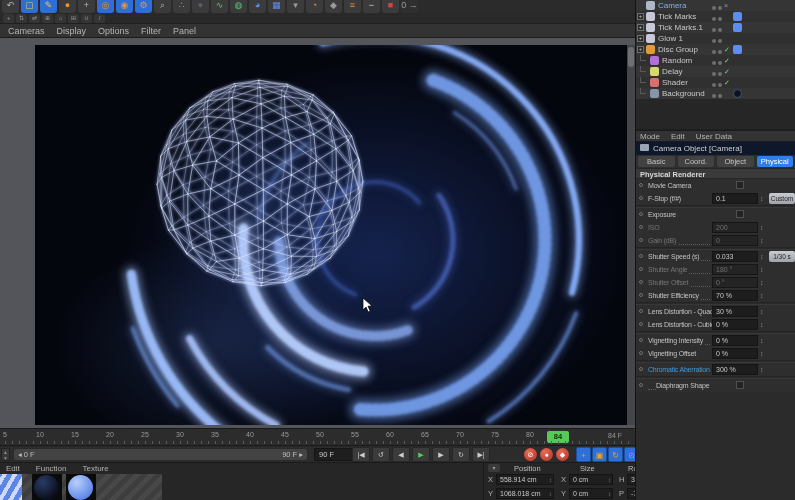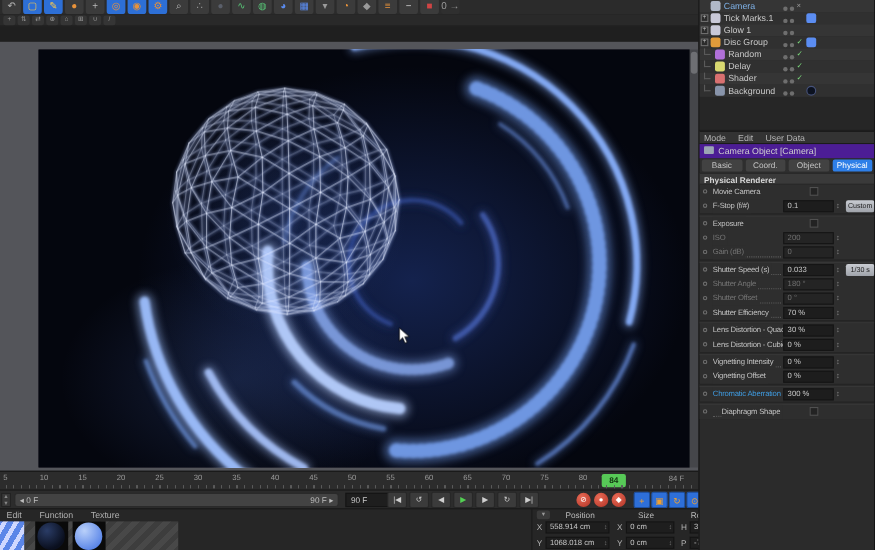"Tick Marks" div.om-row { html: none -> <div> <span>+</span> <span></span> <span>Tick Marks</span> <span><span></span><span></span></span> <span></span> </div> }
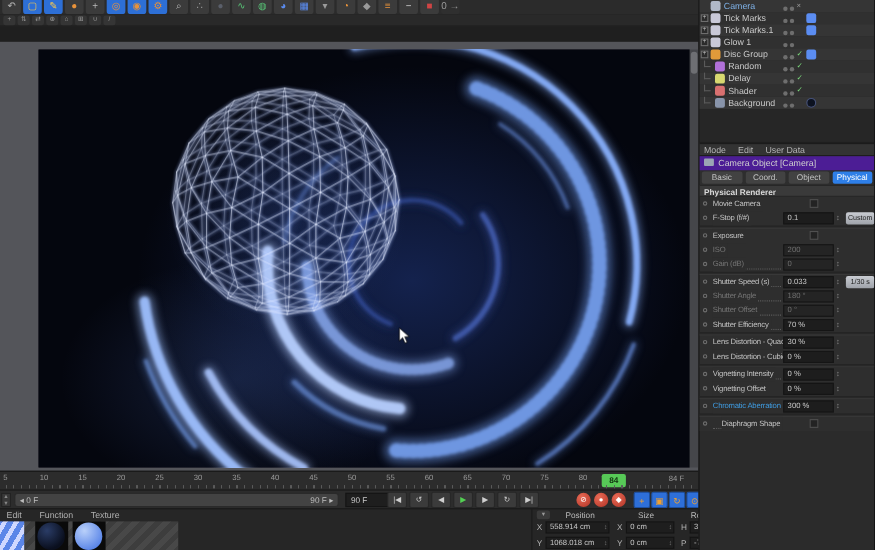"Cameras" div.menubar { html: none -> <div> <span>Cameras</span> <span>Display</span> <span>Options</span> <span>Filter</span> <span>Panel</span> </div> }
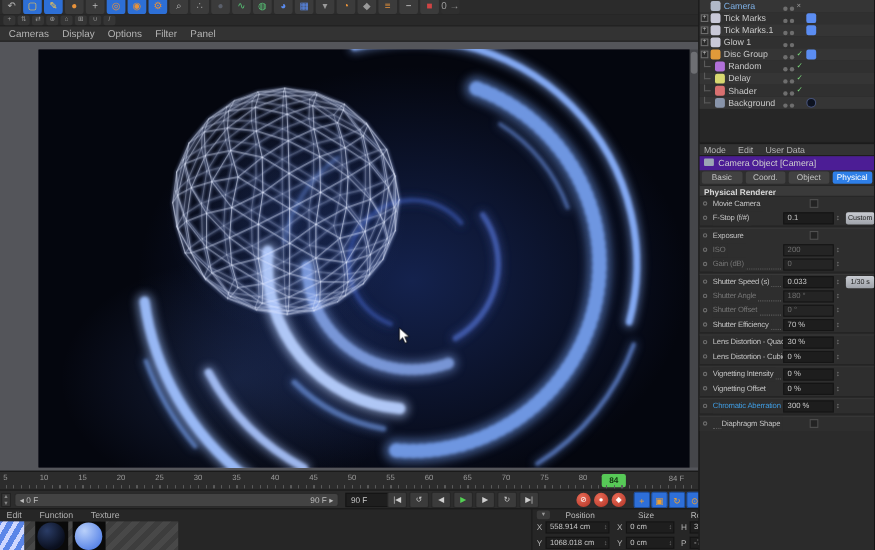"Camera Object [Camera]" .am-title { background: #4c1d95 -> #0f172a }
